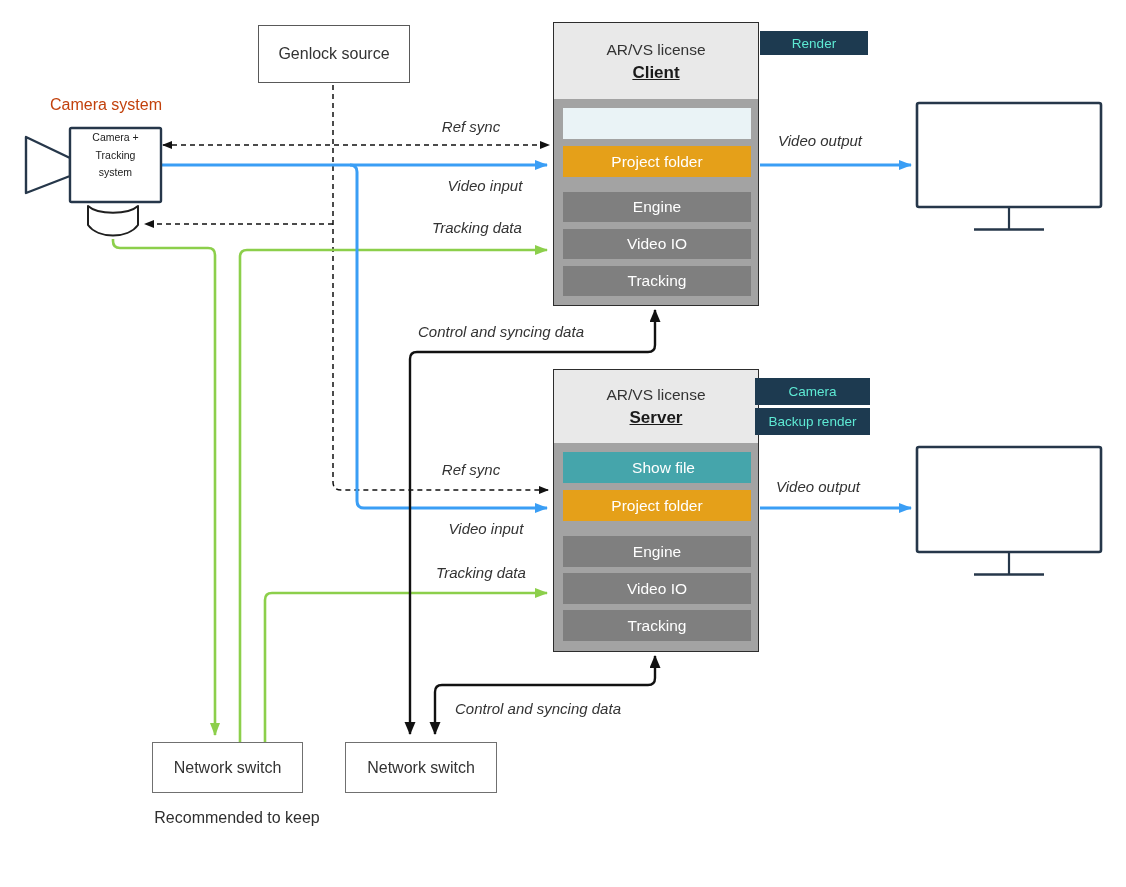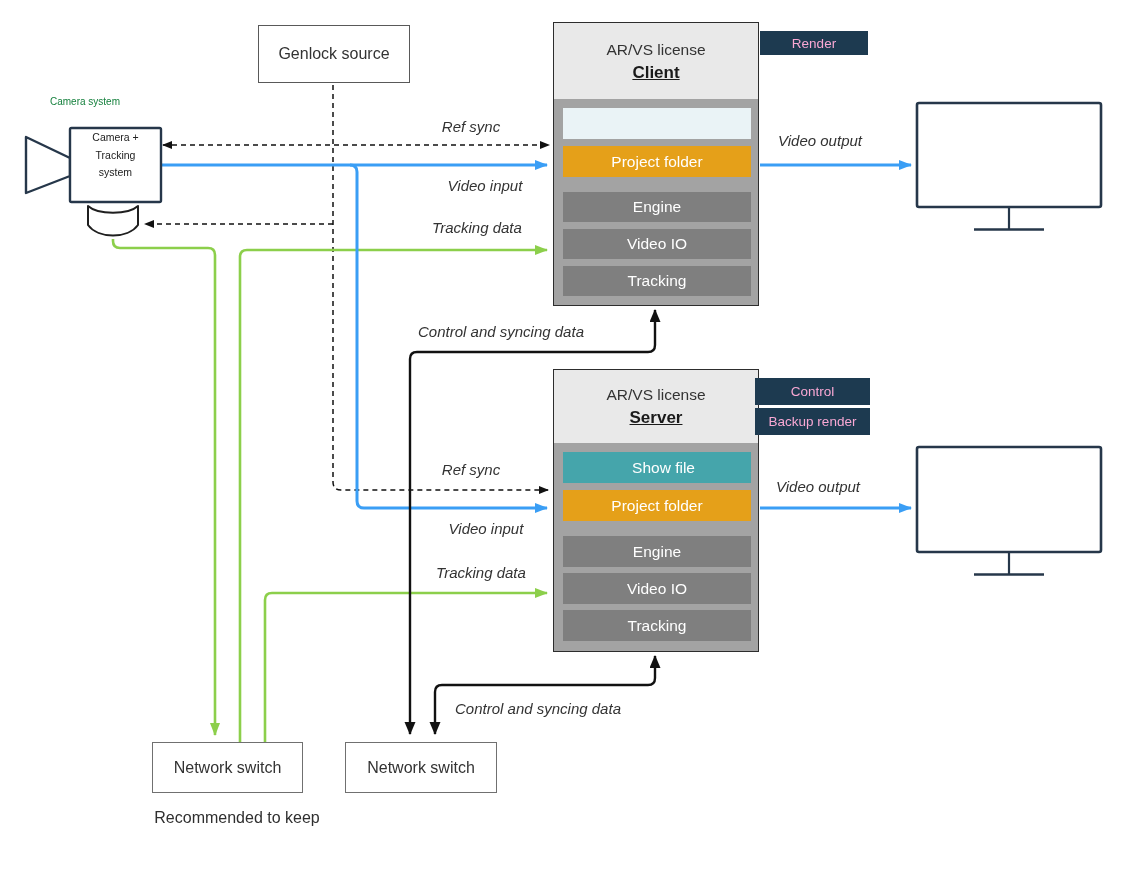"Render" .badge { color: #f9a8d4 -> #5eead4 }
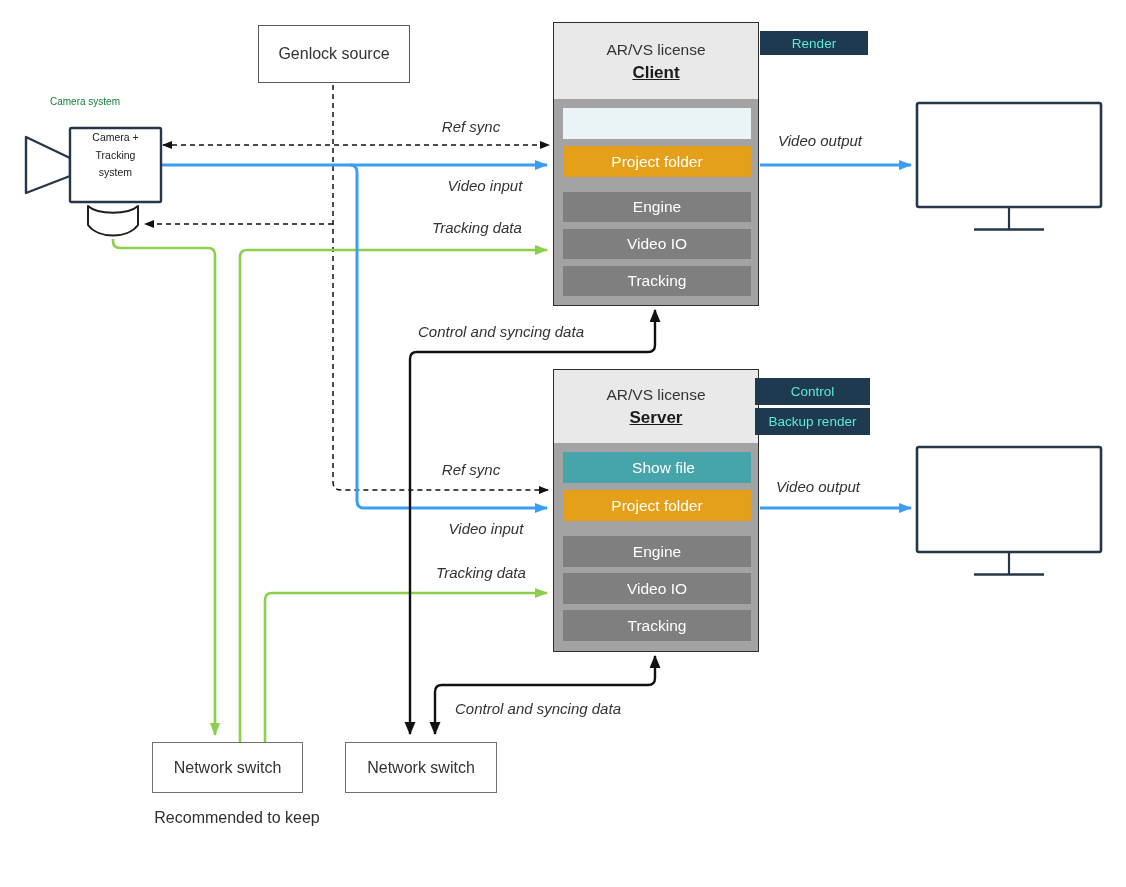"Camera system" .camtitle { color: #15803d -> #c2410c; font-size: 10px -> 16px }
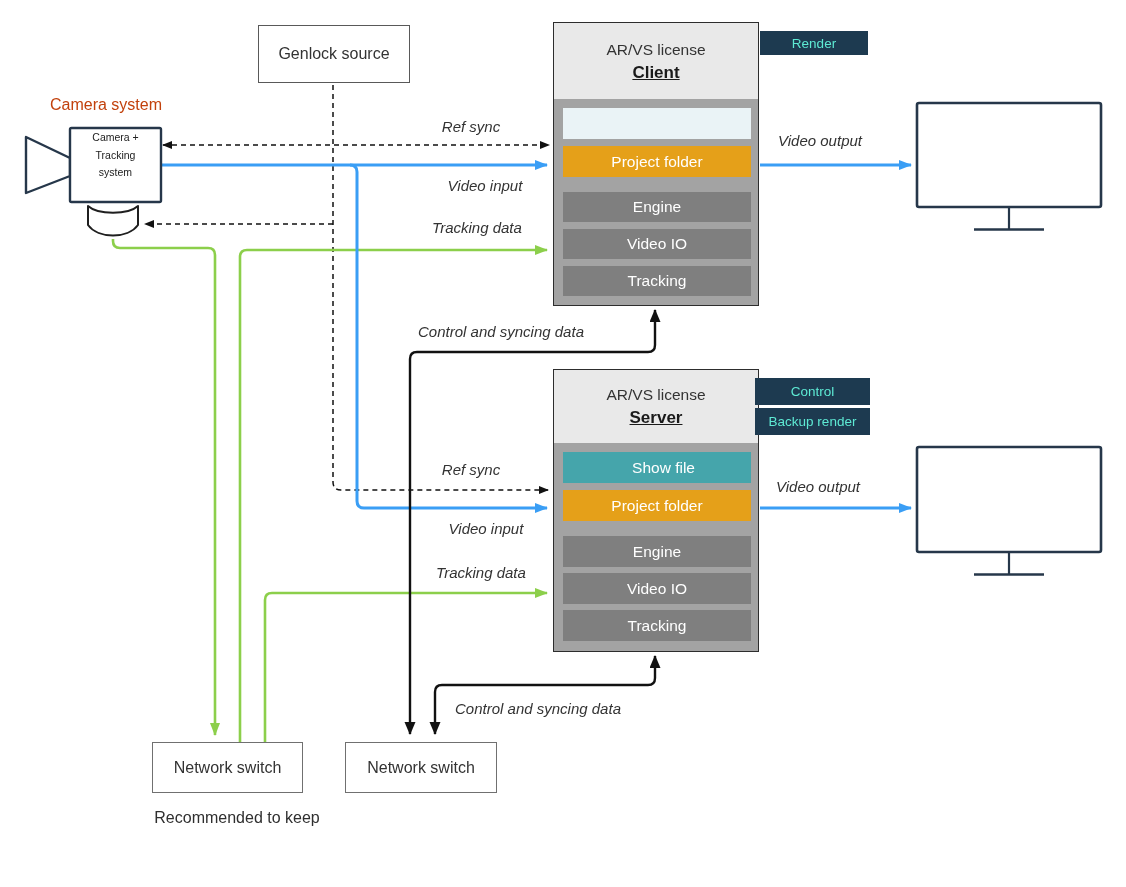"Control" div.badge { text: Control -> Camera }
